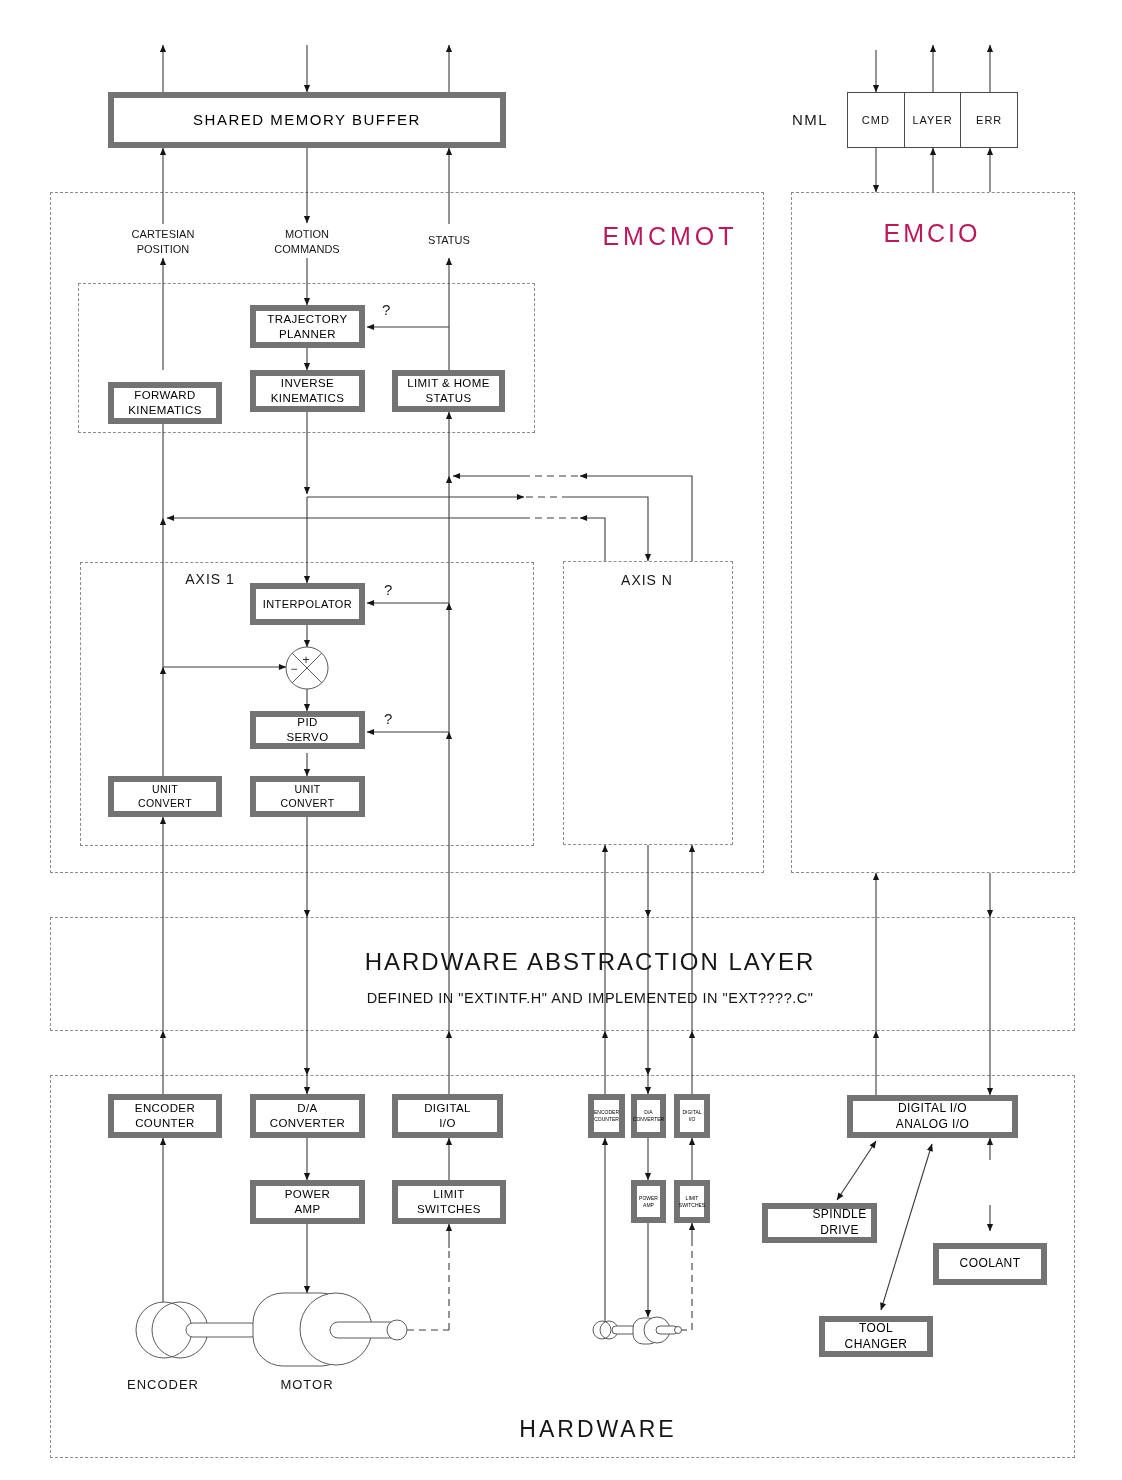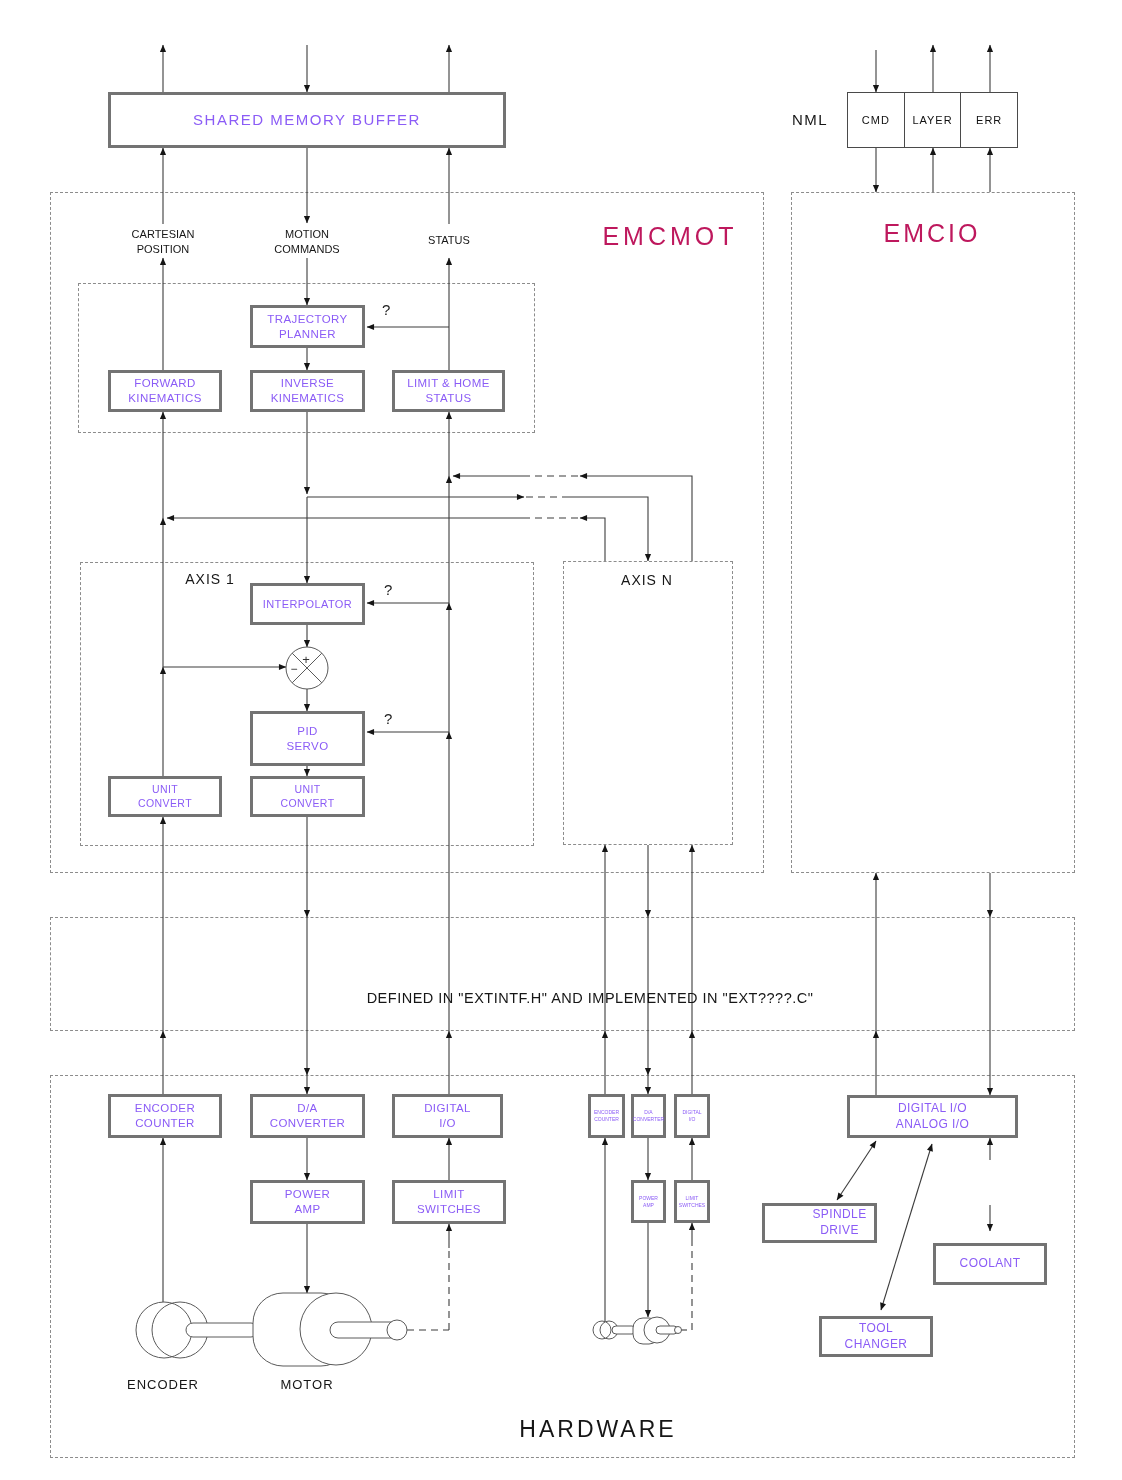"SHARED MEMORY BUFFER" .box { border: 3px solid #737373 -> 6px solid #737373; color: #8b5cf6 -> #000000 }
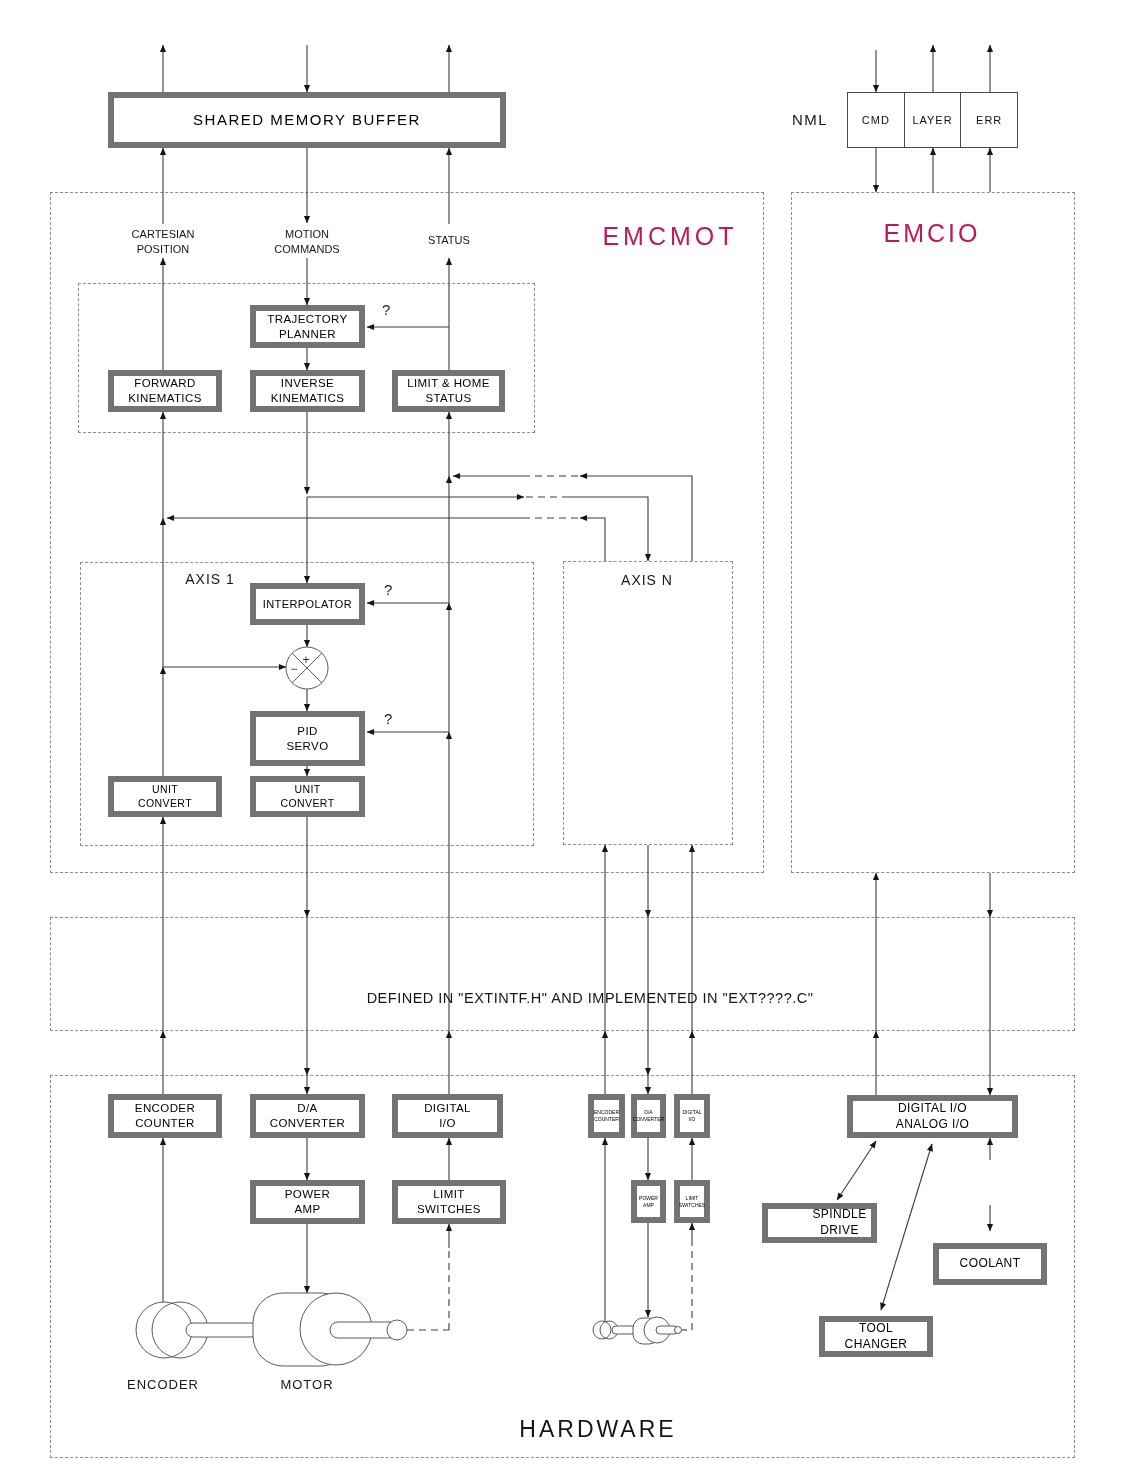"FORWARD" div.box { top: 370px -> 382px }
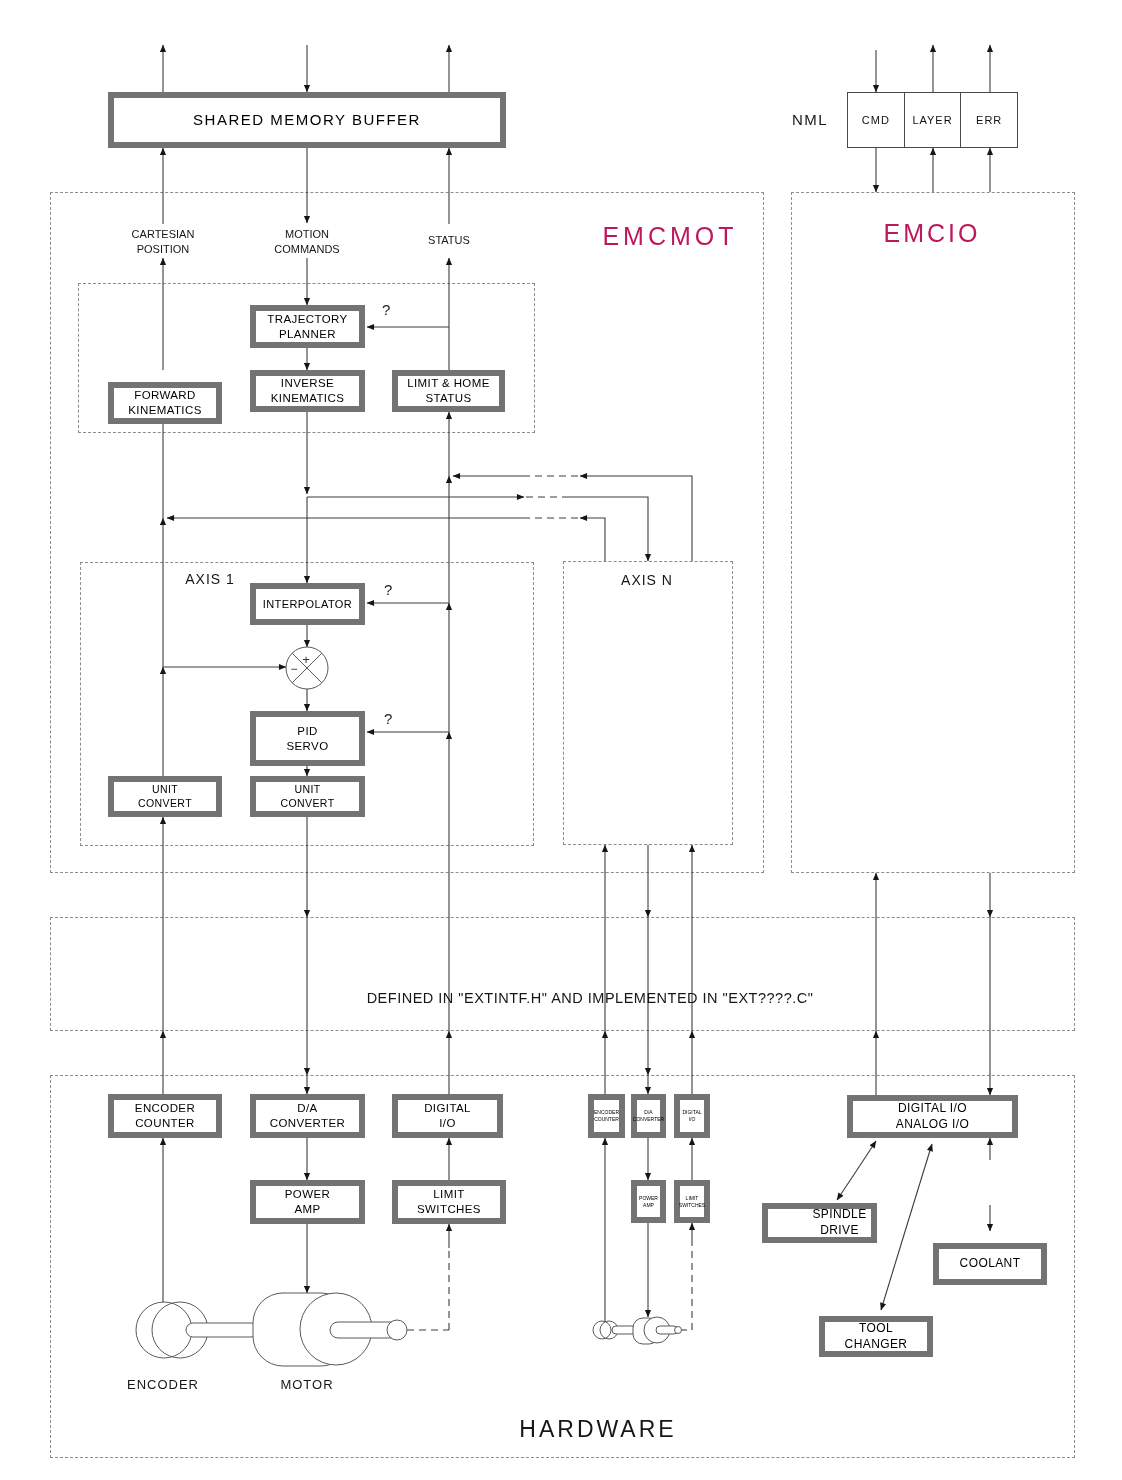"PID" div.box { height: 55px -> 38px }
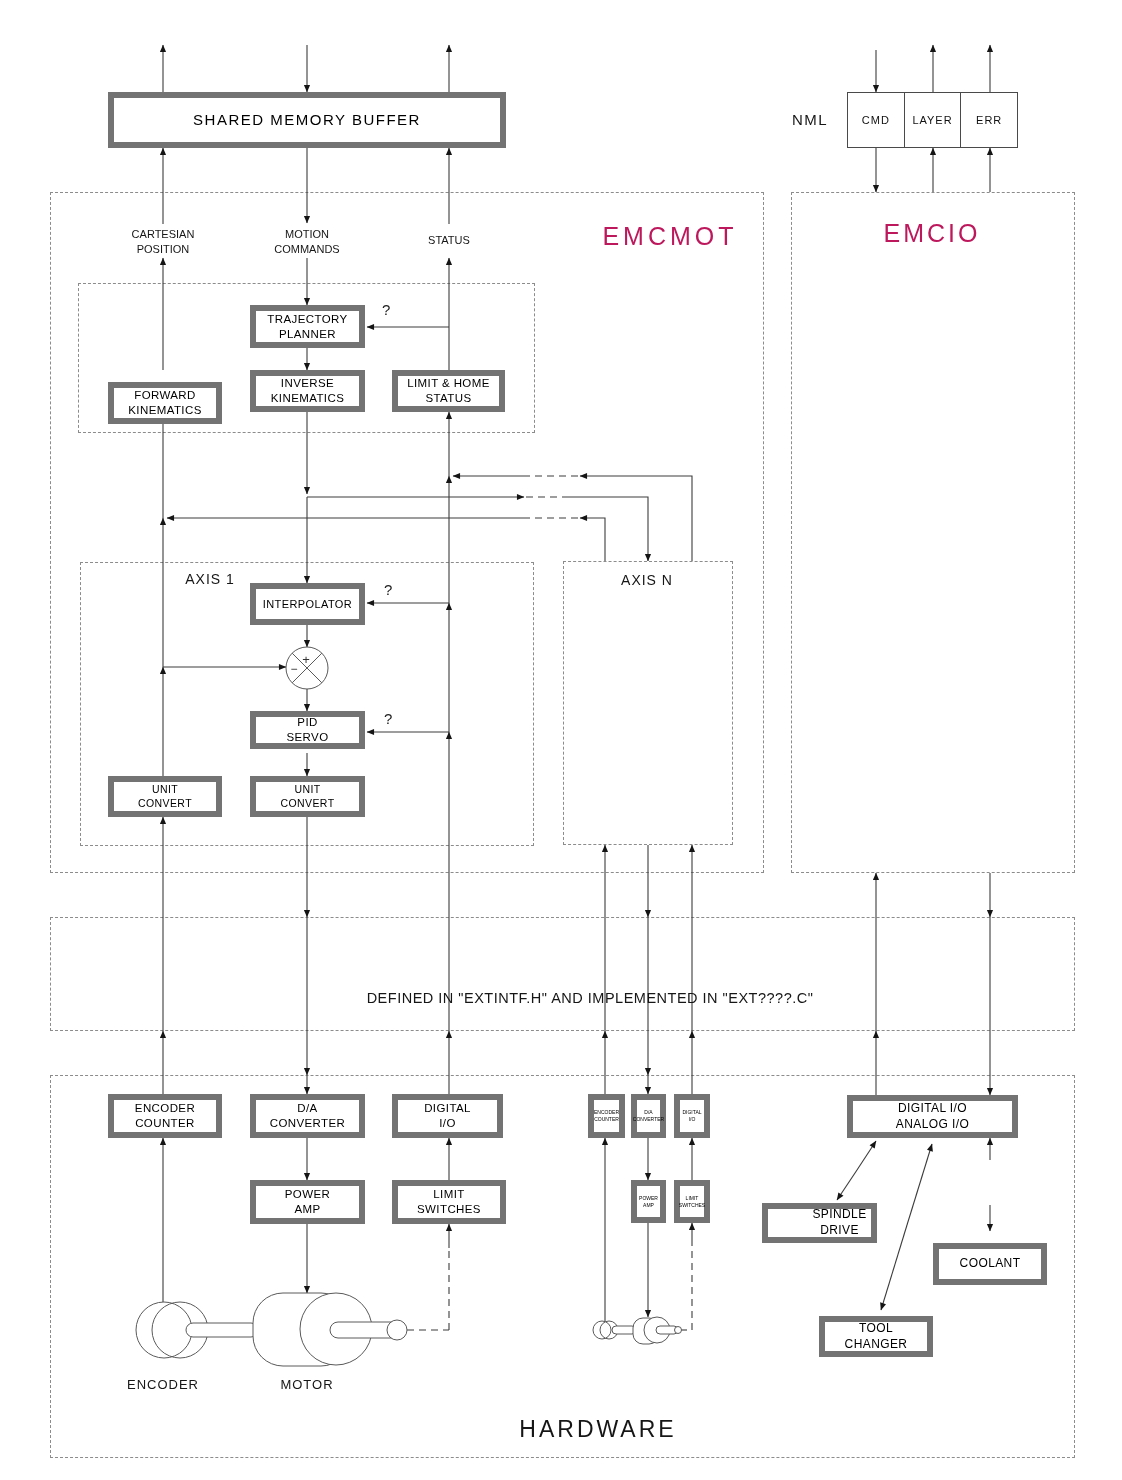"HARDWARE ABSTRACTION LAYER" div.lbl { html: none -> <div>HARDWARE ABSTRACTION LAYER</div> }
